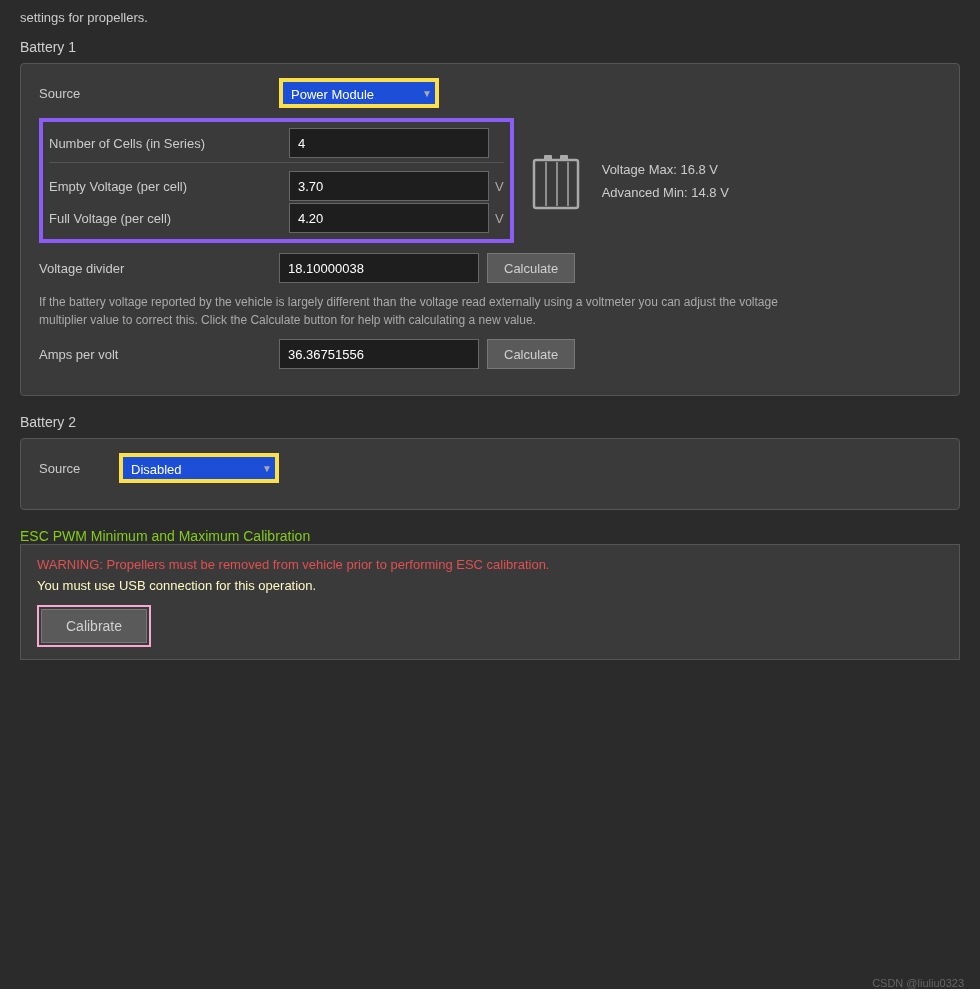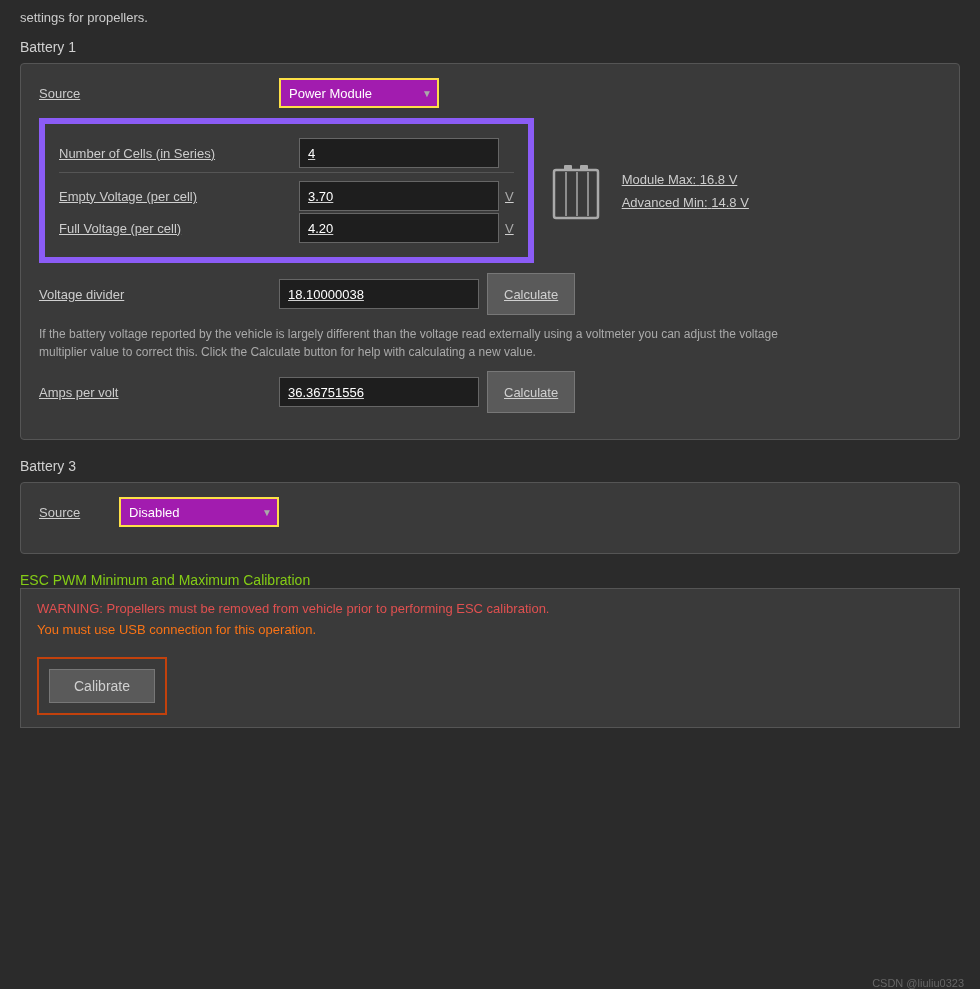"Source" .form-row { text-decoration: underline -> none }
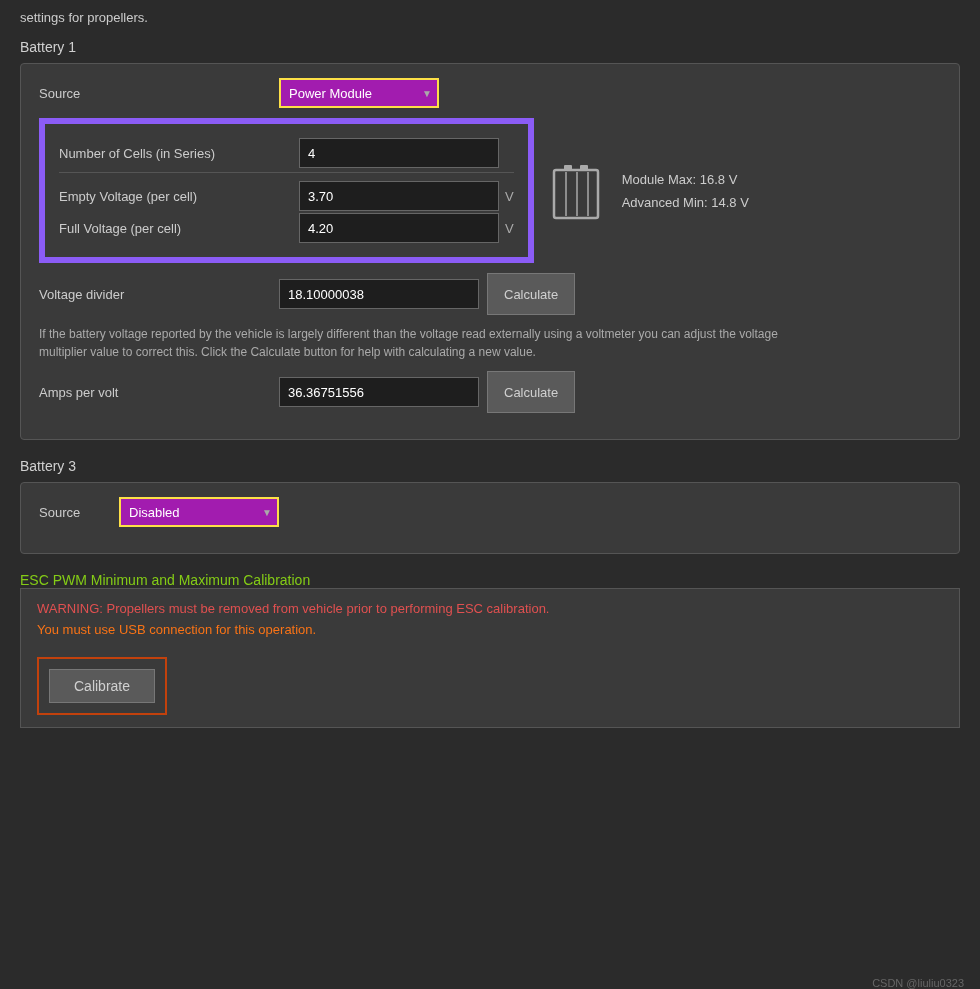"Power Module" .form-input.source-input { background-color: #a21caf -> #1d4ed8; border: 2px solid #fde047 -> 4px solid #fde047 }
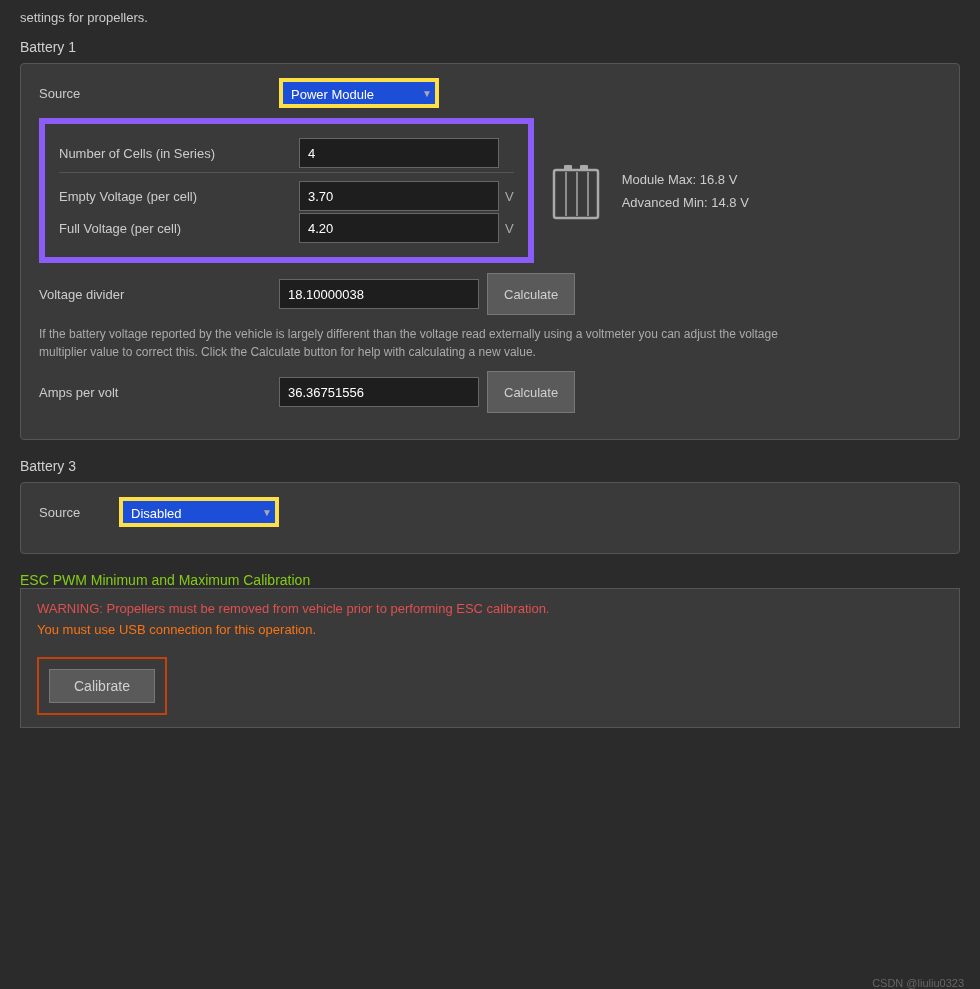"Number of Cells (in Series)" .highlighted-group { border: 6px solid #8b5cf6 -> 4px solid #8b5cf6; padding: 14px -> 6px }
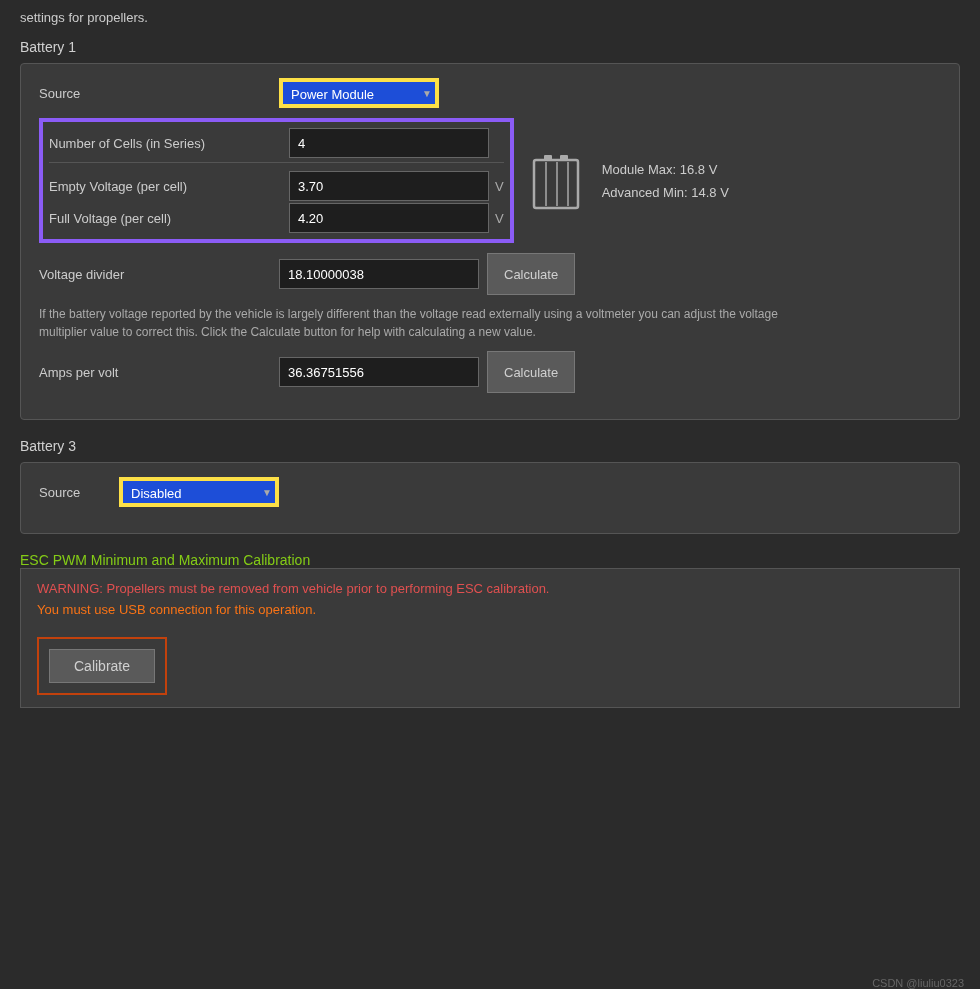"Module Max:" span { text: Module -> Voltage }
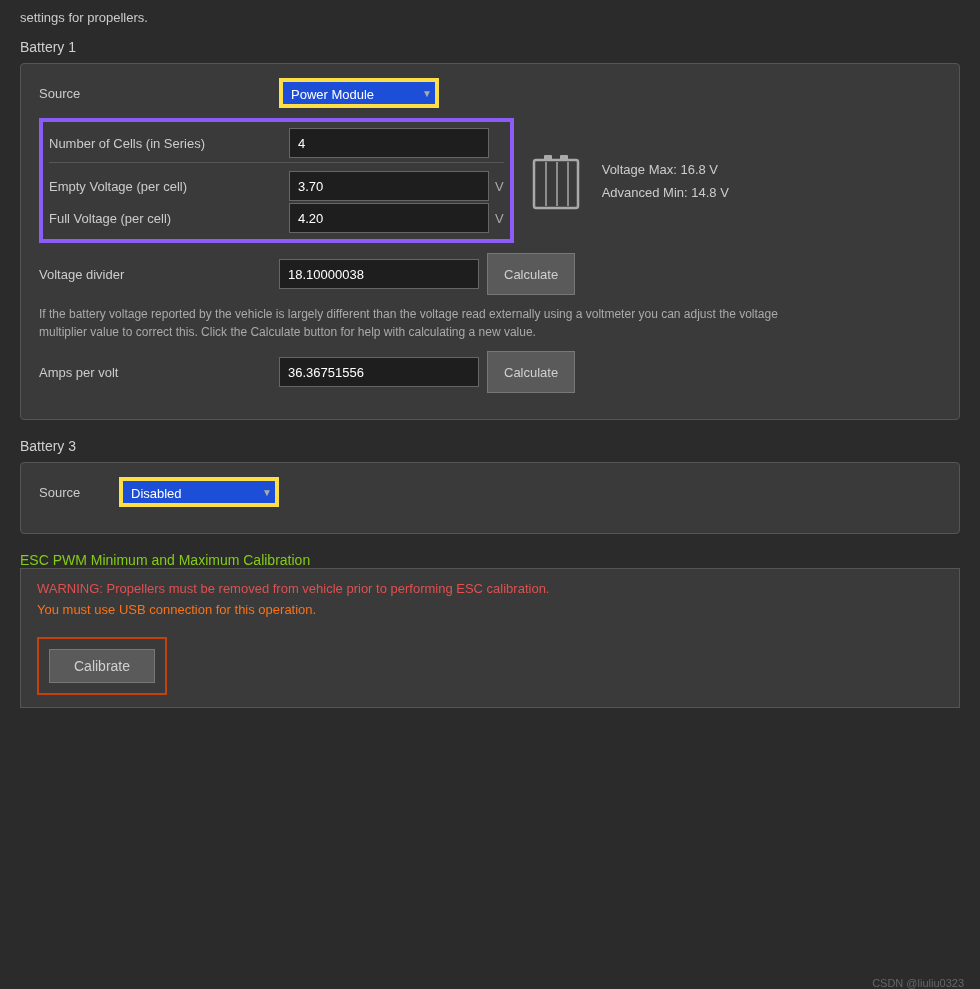"Calculate" .calc-btn { height: 42px -> 30px }
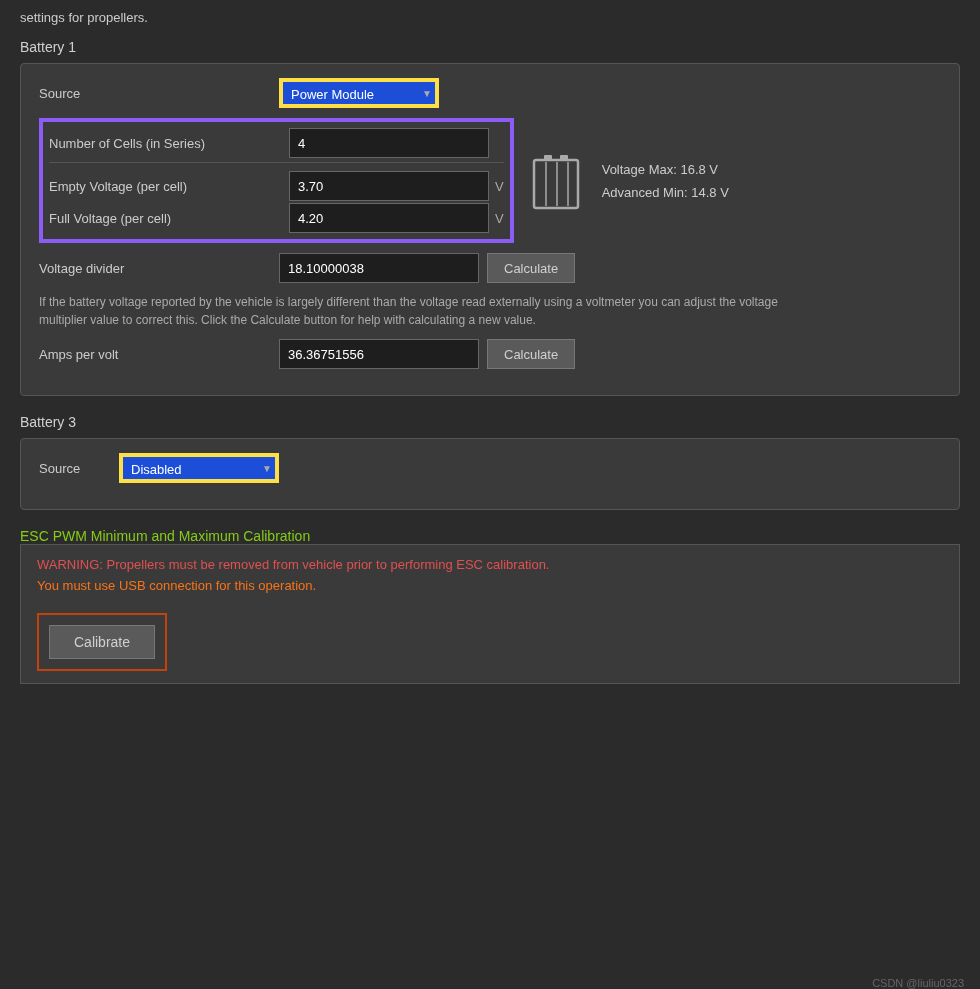"Battery 3" div.section-title { text: 3 -> 2 }
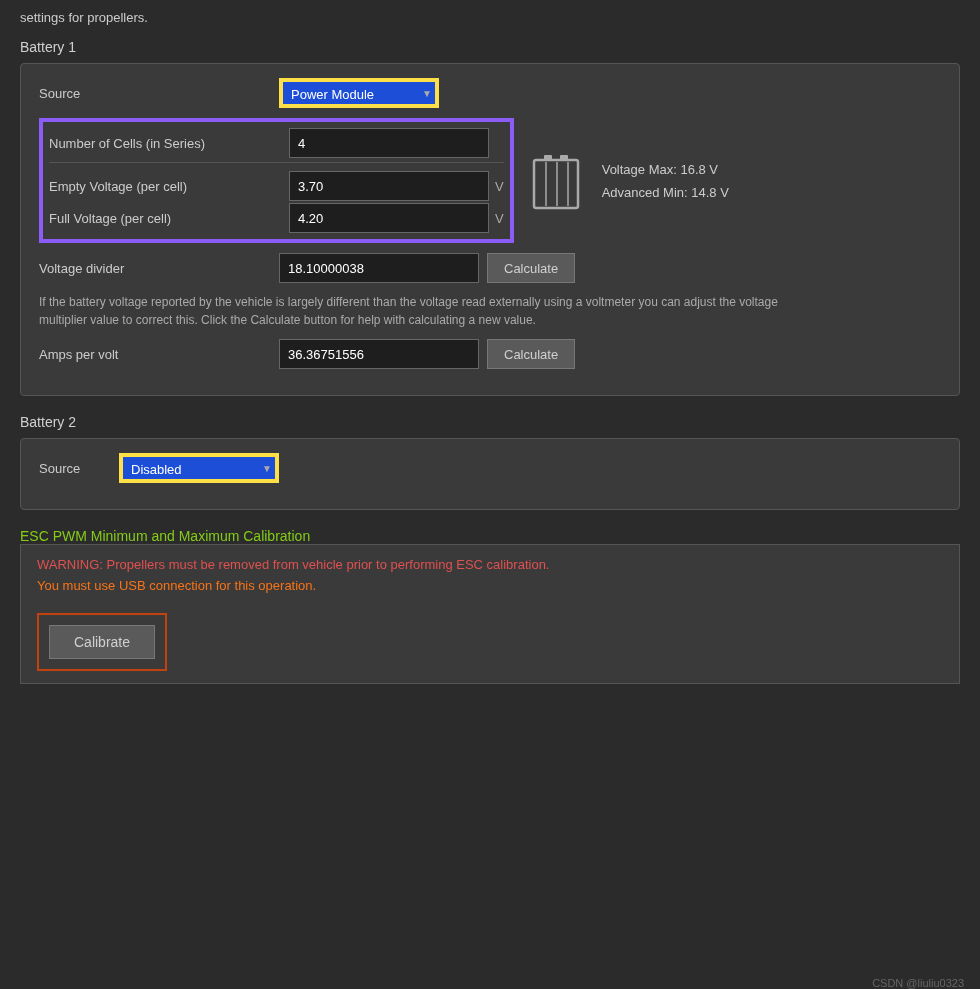"You must use USB connection" .info-text { color: #f97316 -> #fef9c3; margin-bottom: 20px -> 12px }
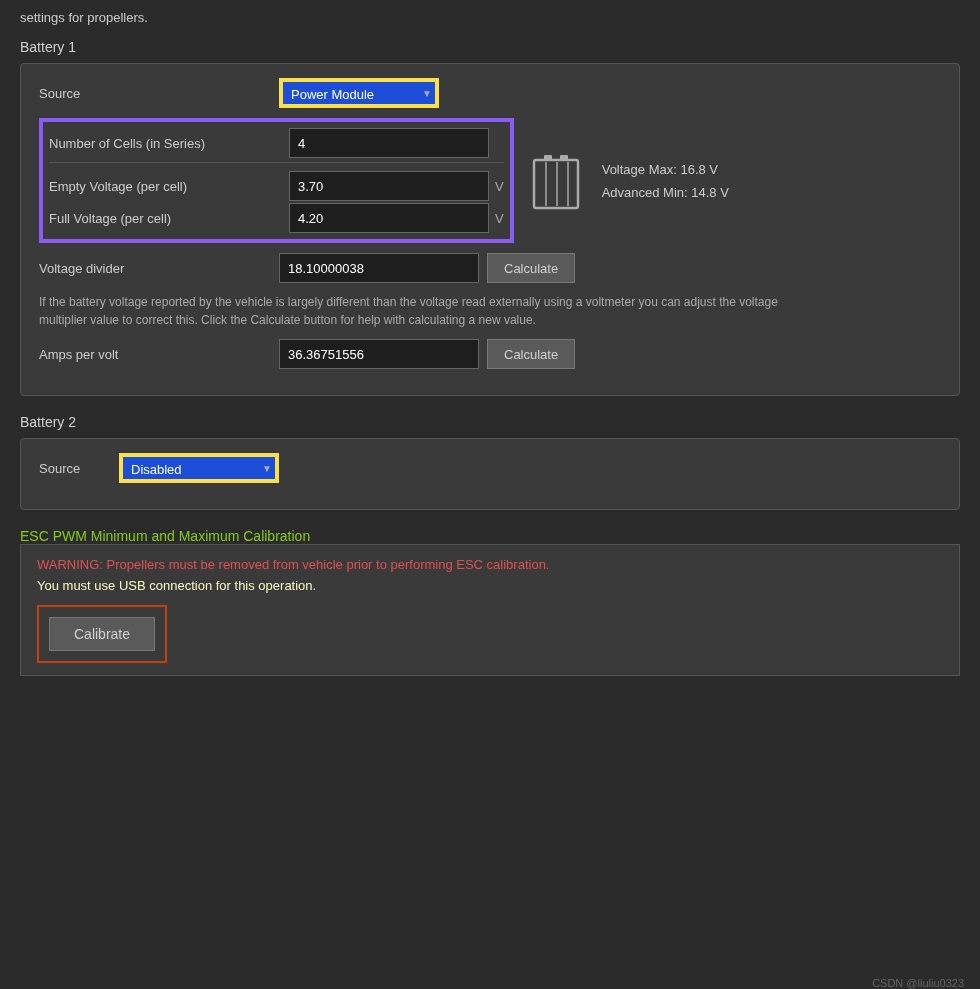"Calibrate" .calibrate-btn-wrapper { border: 2px solid #c2410c -> 2px solid #f9a8d4; padding: 10px -> 2px }
